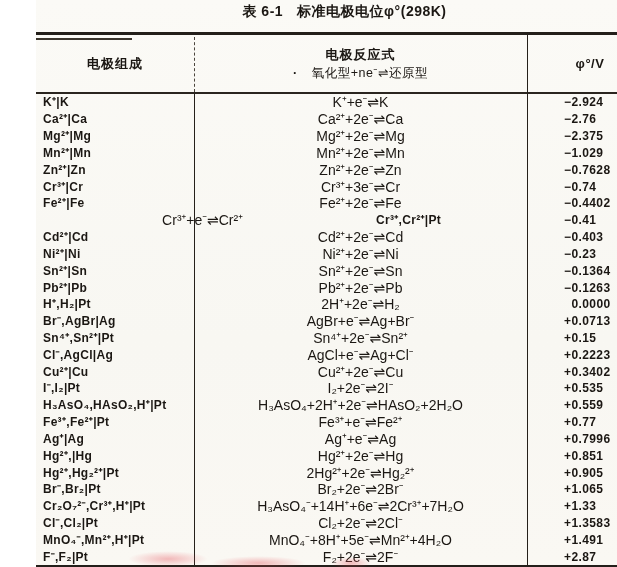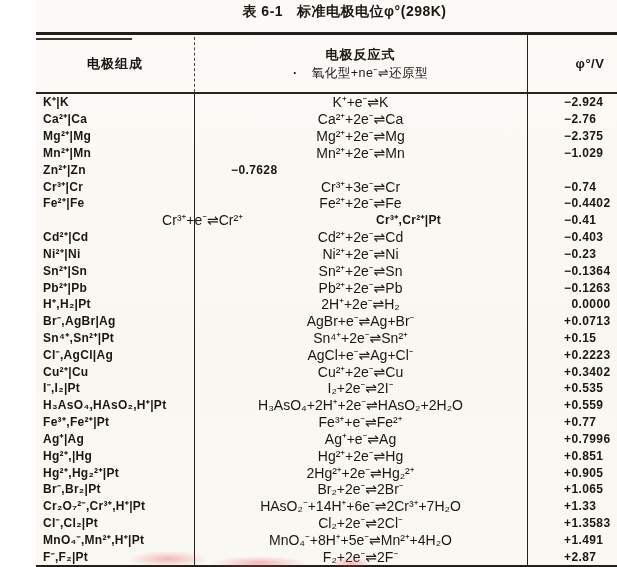"Zn²⁺+2e⁻⇌Zn" div.cell { html: none -> <div>Zn²⁺+2e⁻⇌Zn</div> }
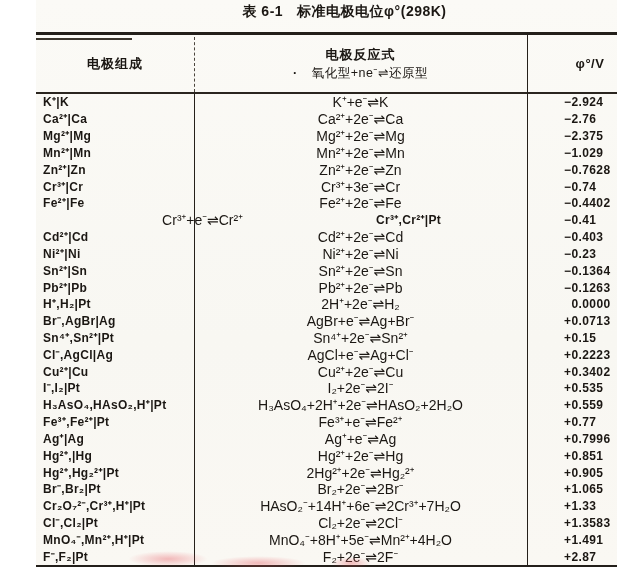"HAsO₂⁻+14H⁺+6e⁻⇌2Cr³⁺+7H₂O" div.cell { text: HAsO₂ -> H₃AsO₄ }
